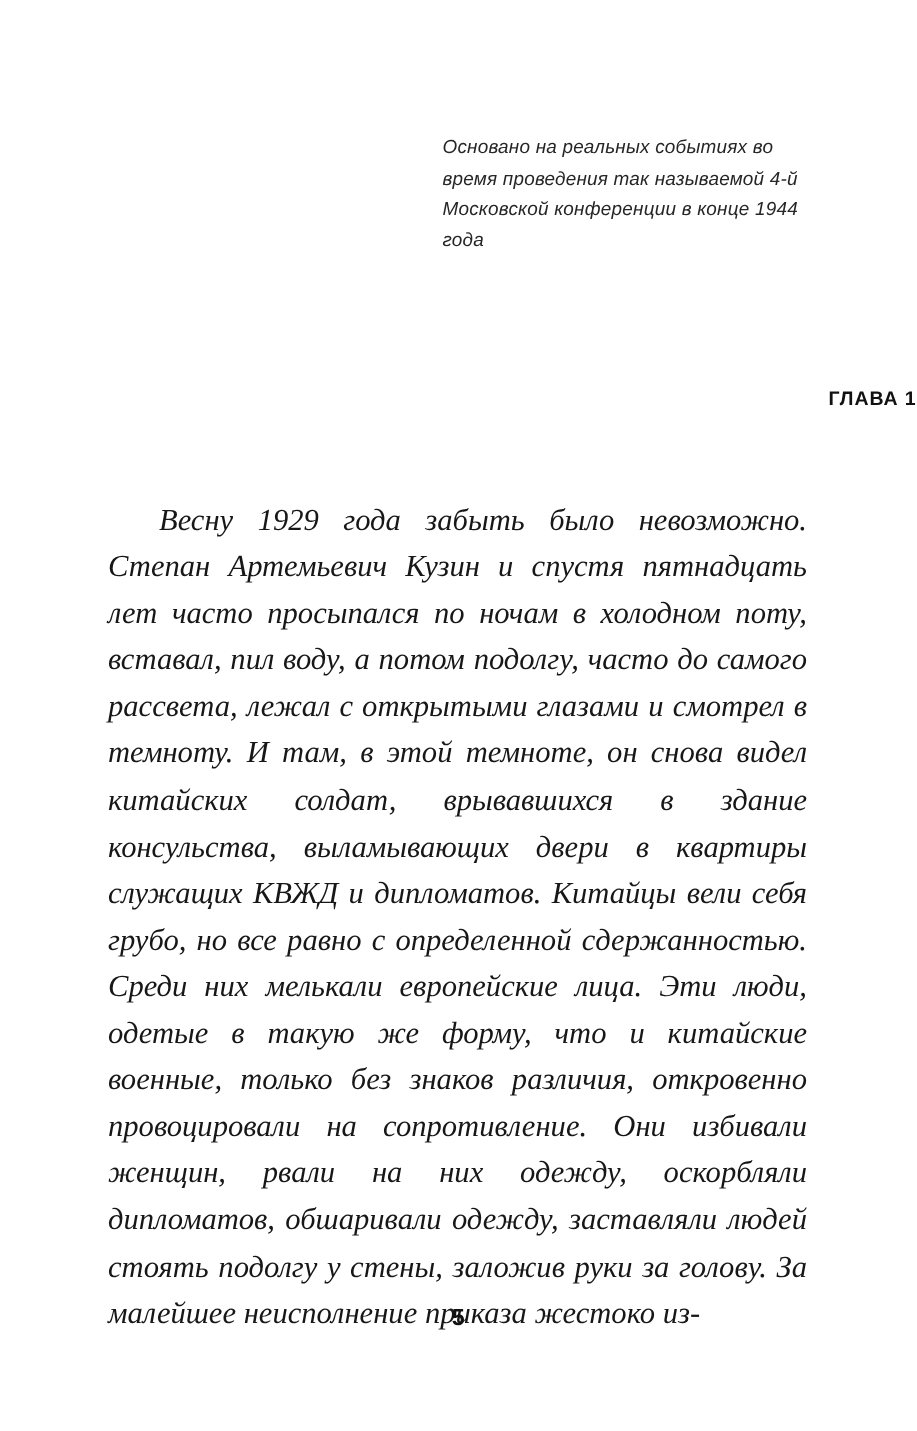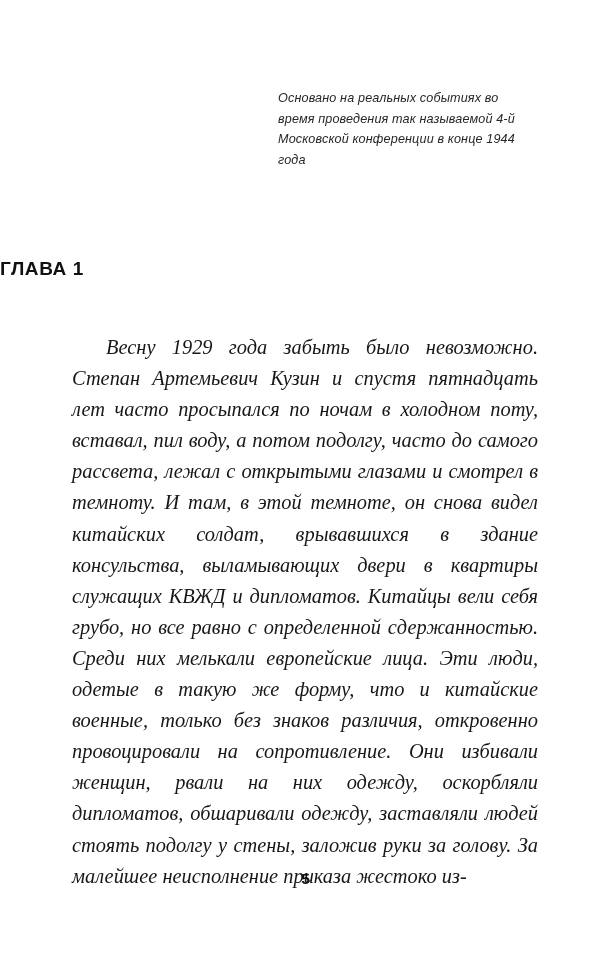"Основано на реальных событиях во" .epigraph { left: 278px -> 295px }
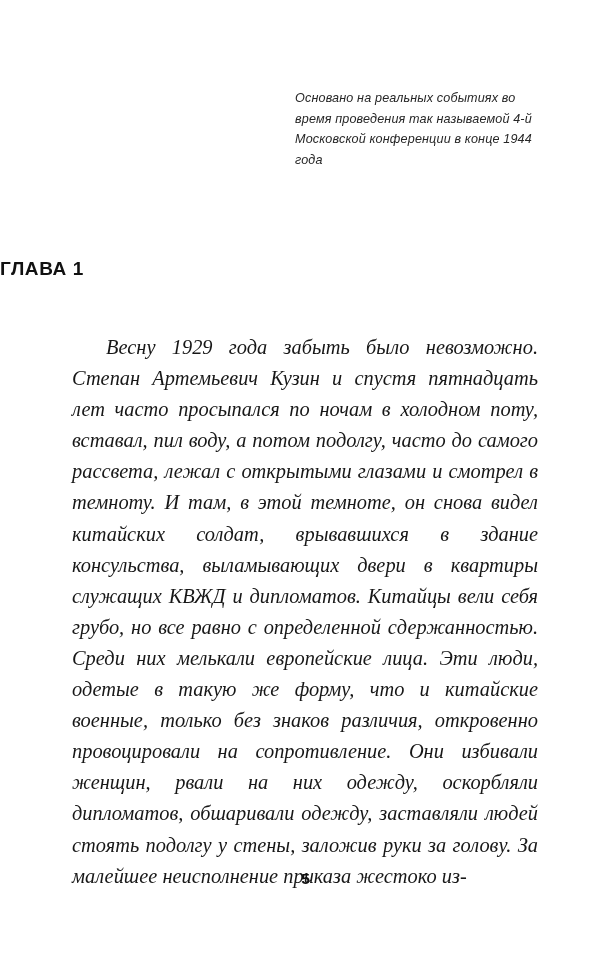"ГЛАВА 1" .chapter-title { font-size: 19px -> 13px; text-align: left -> right }
